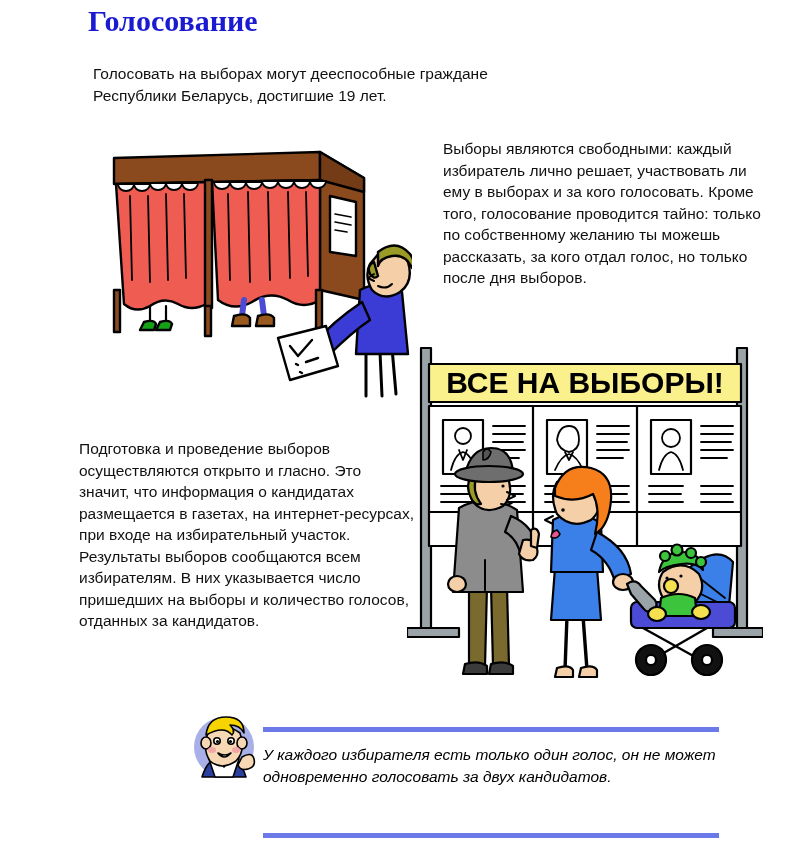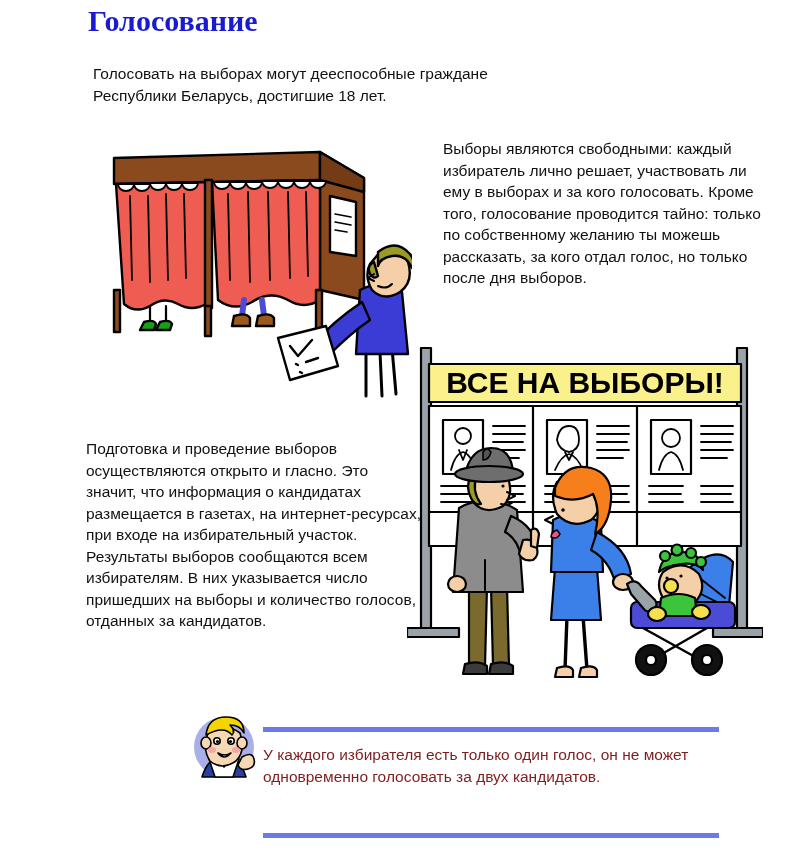"Голосовать на выборах могут дееспособные" div.para { text: 18 -> 19 }
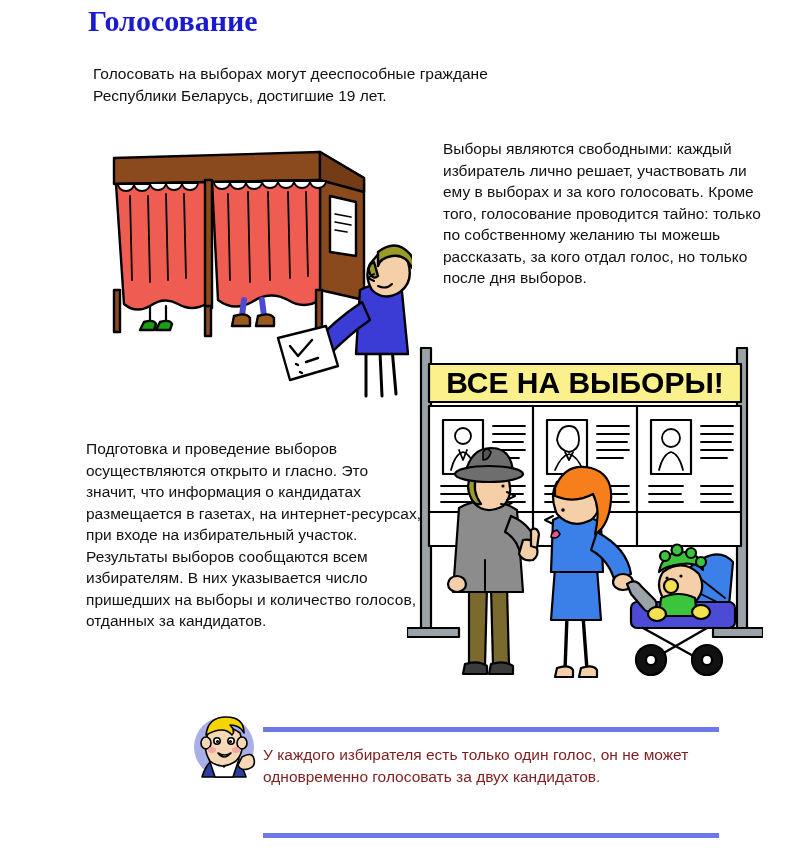"Подготовка и проведение выборов" .para-left { left: 86px -> 79px }
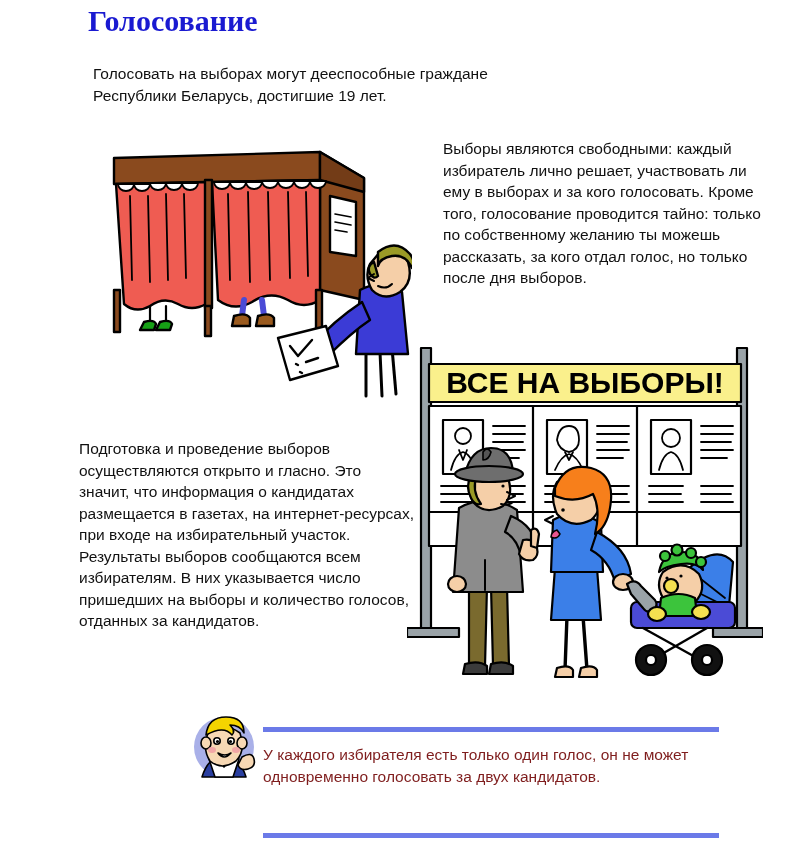"У каждого избирателя есть только" .callout-text { color: #7f1d1d -> #000000; font-style: none -> italic }
